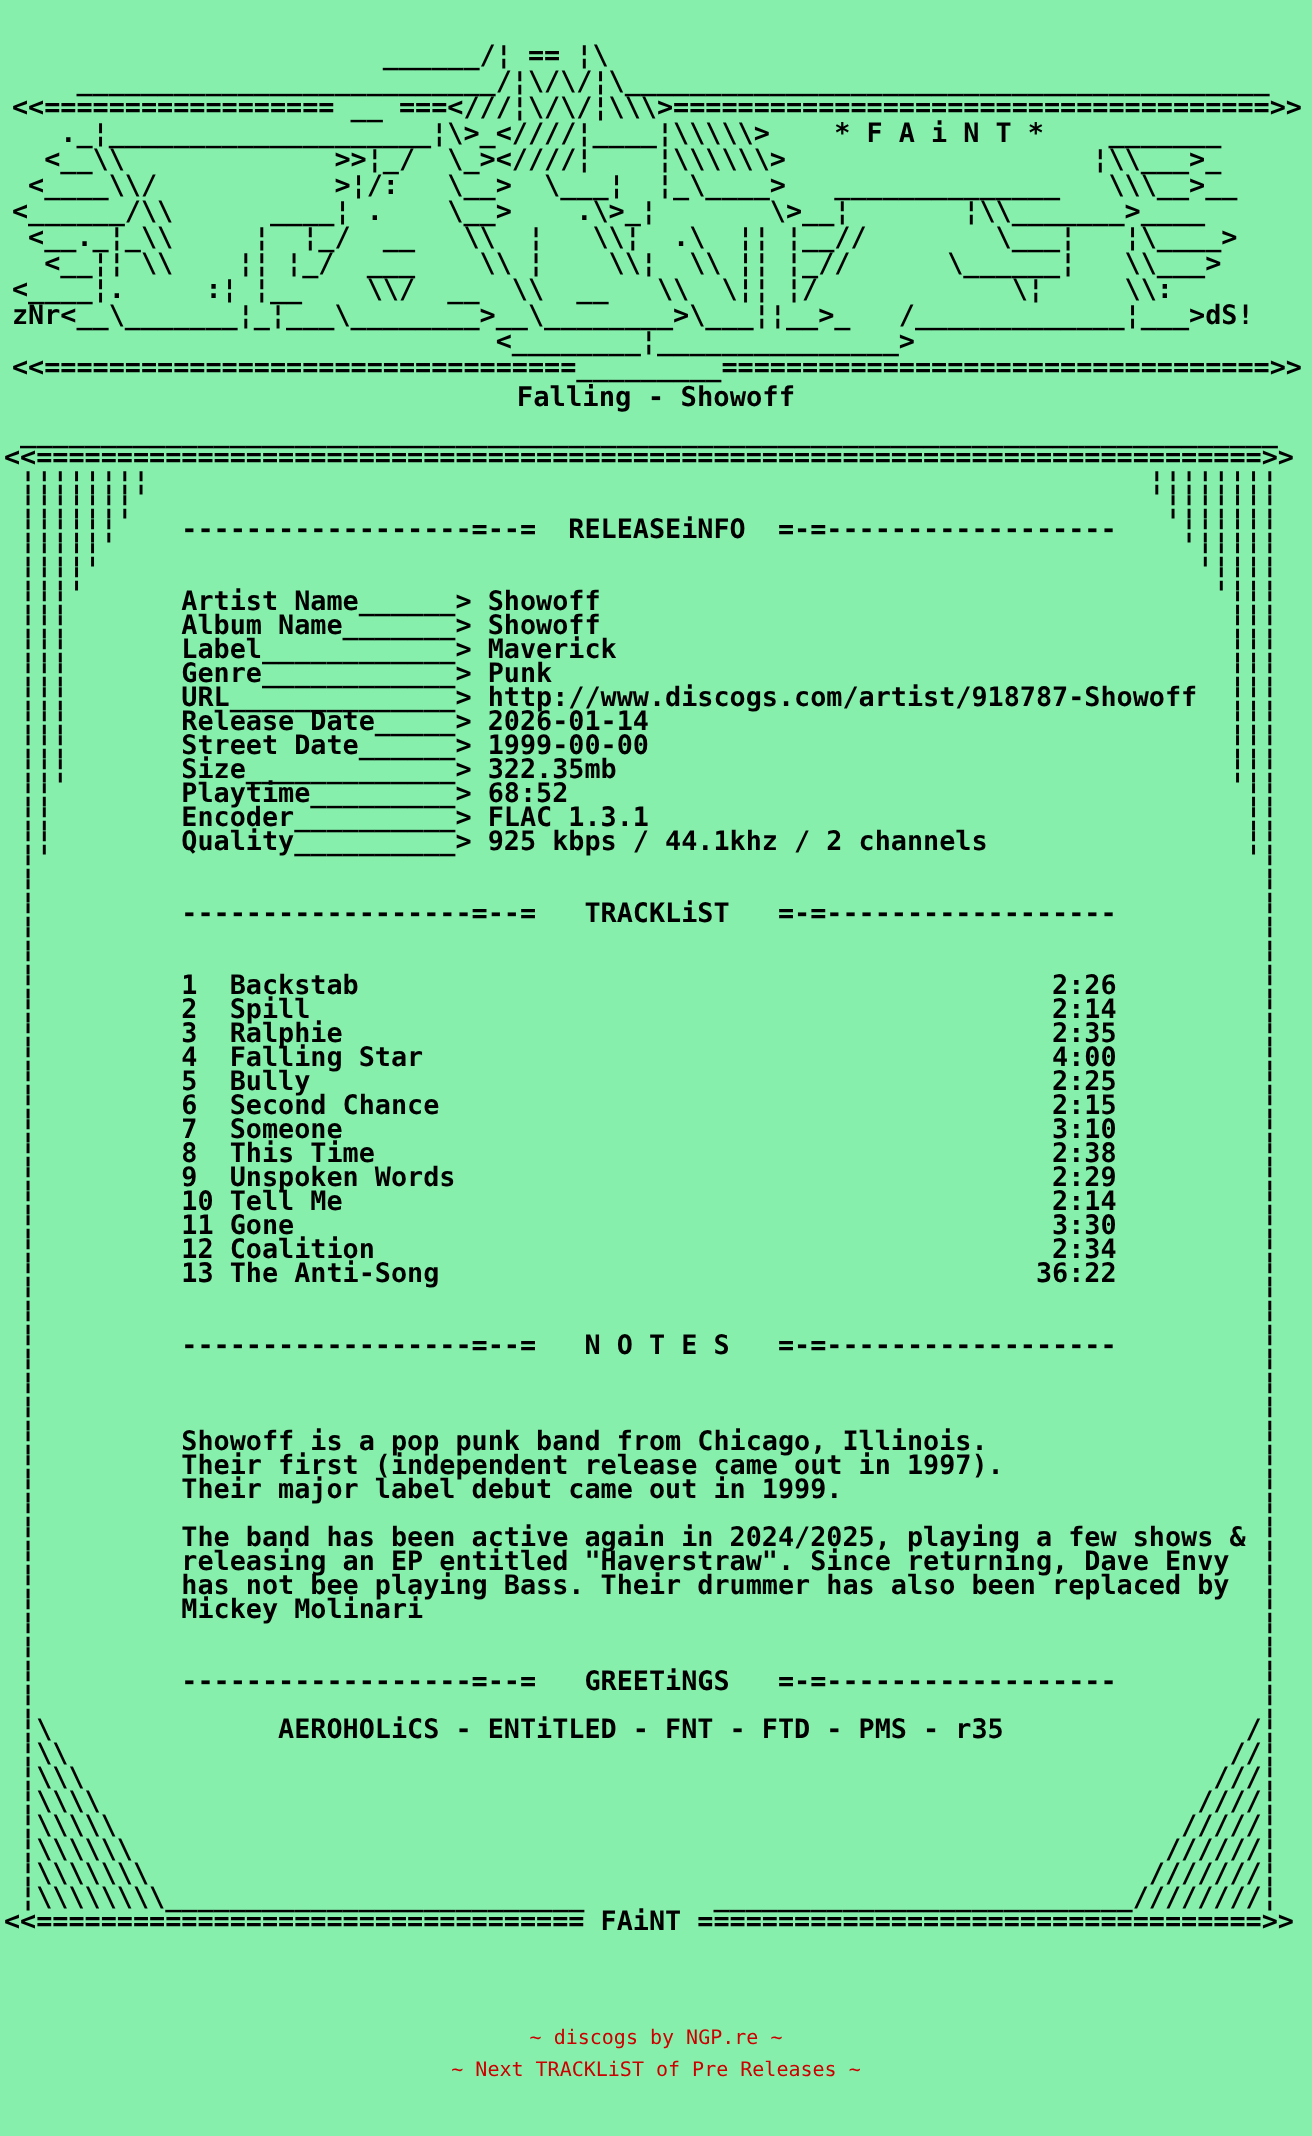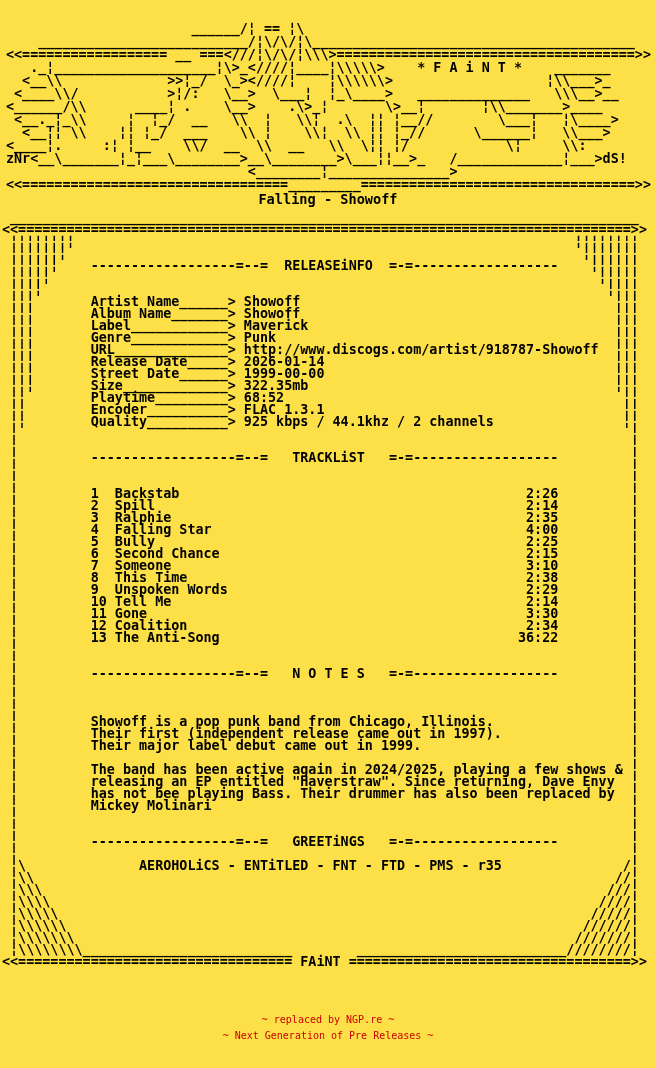"______/¦ == ¦\" div { background: #fde047 -> #86efac }
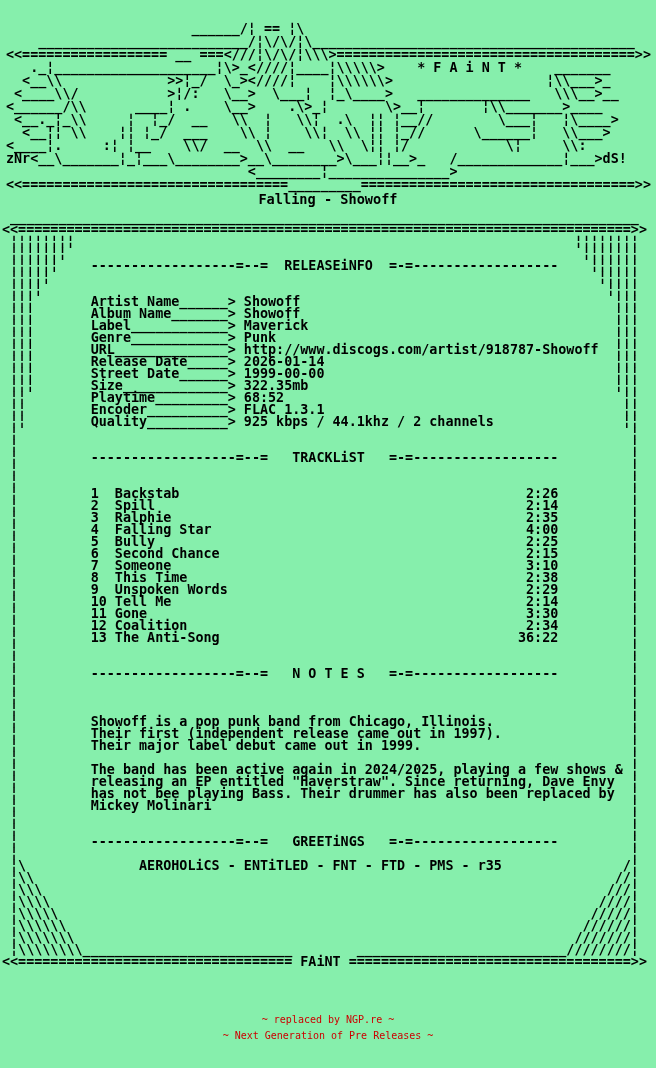"~ replaced by NGP.re ~" div { text: replaced -> discogs }
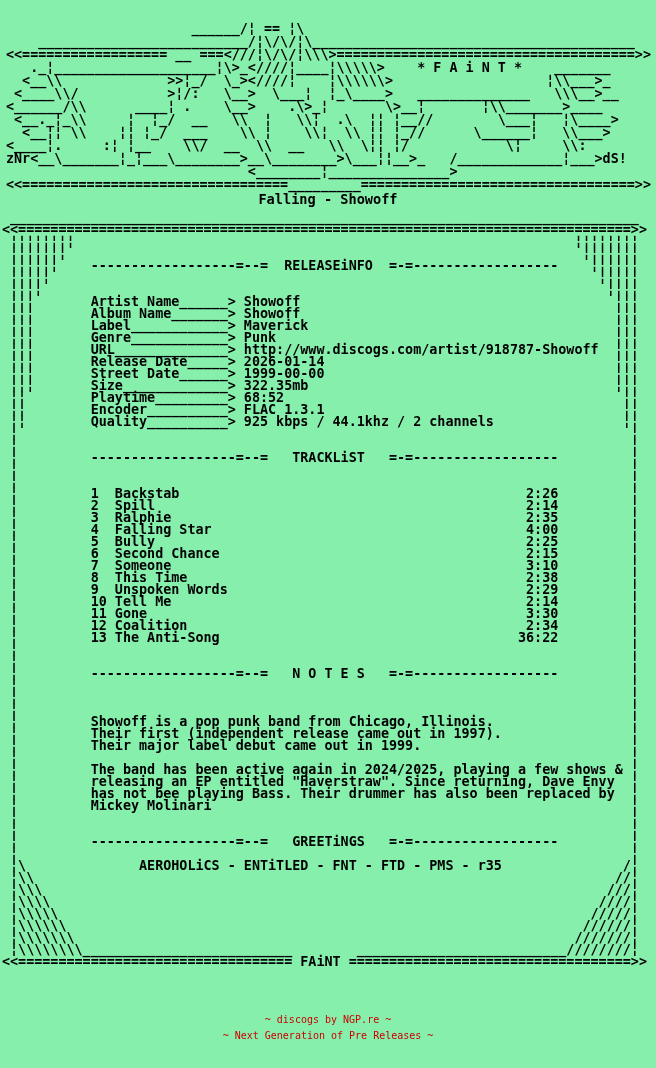"~ Next Generation of Pre" div { text: Generation -> TRACKLiST }
